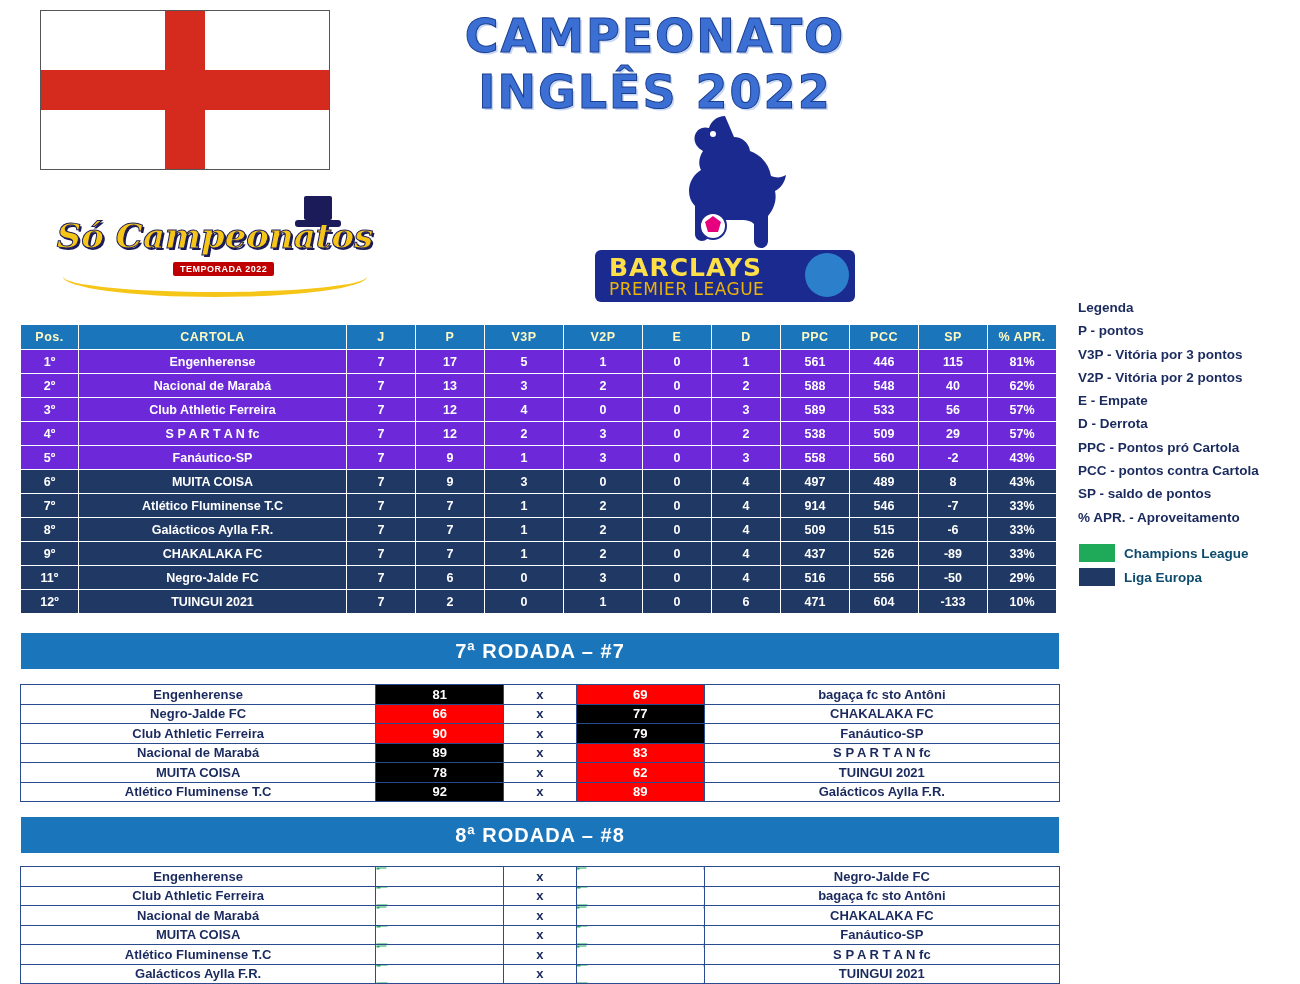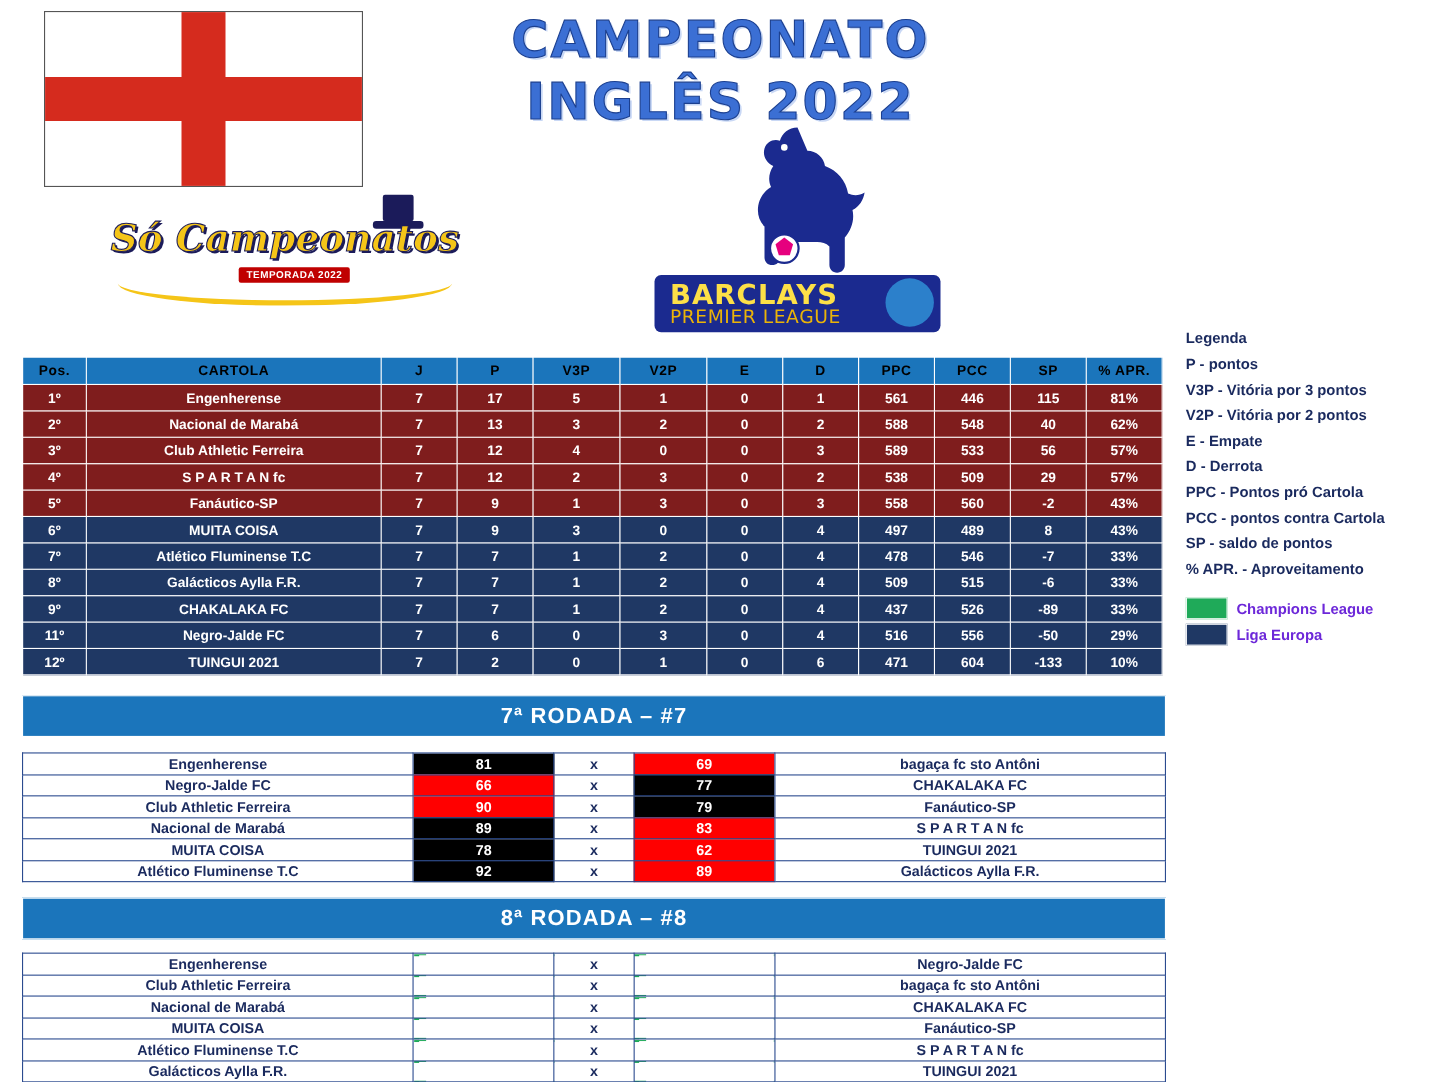"Só Campeonatos" .sc-logo { margin-left: 44px -> none; top: 171px -> 190px }
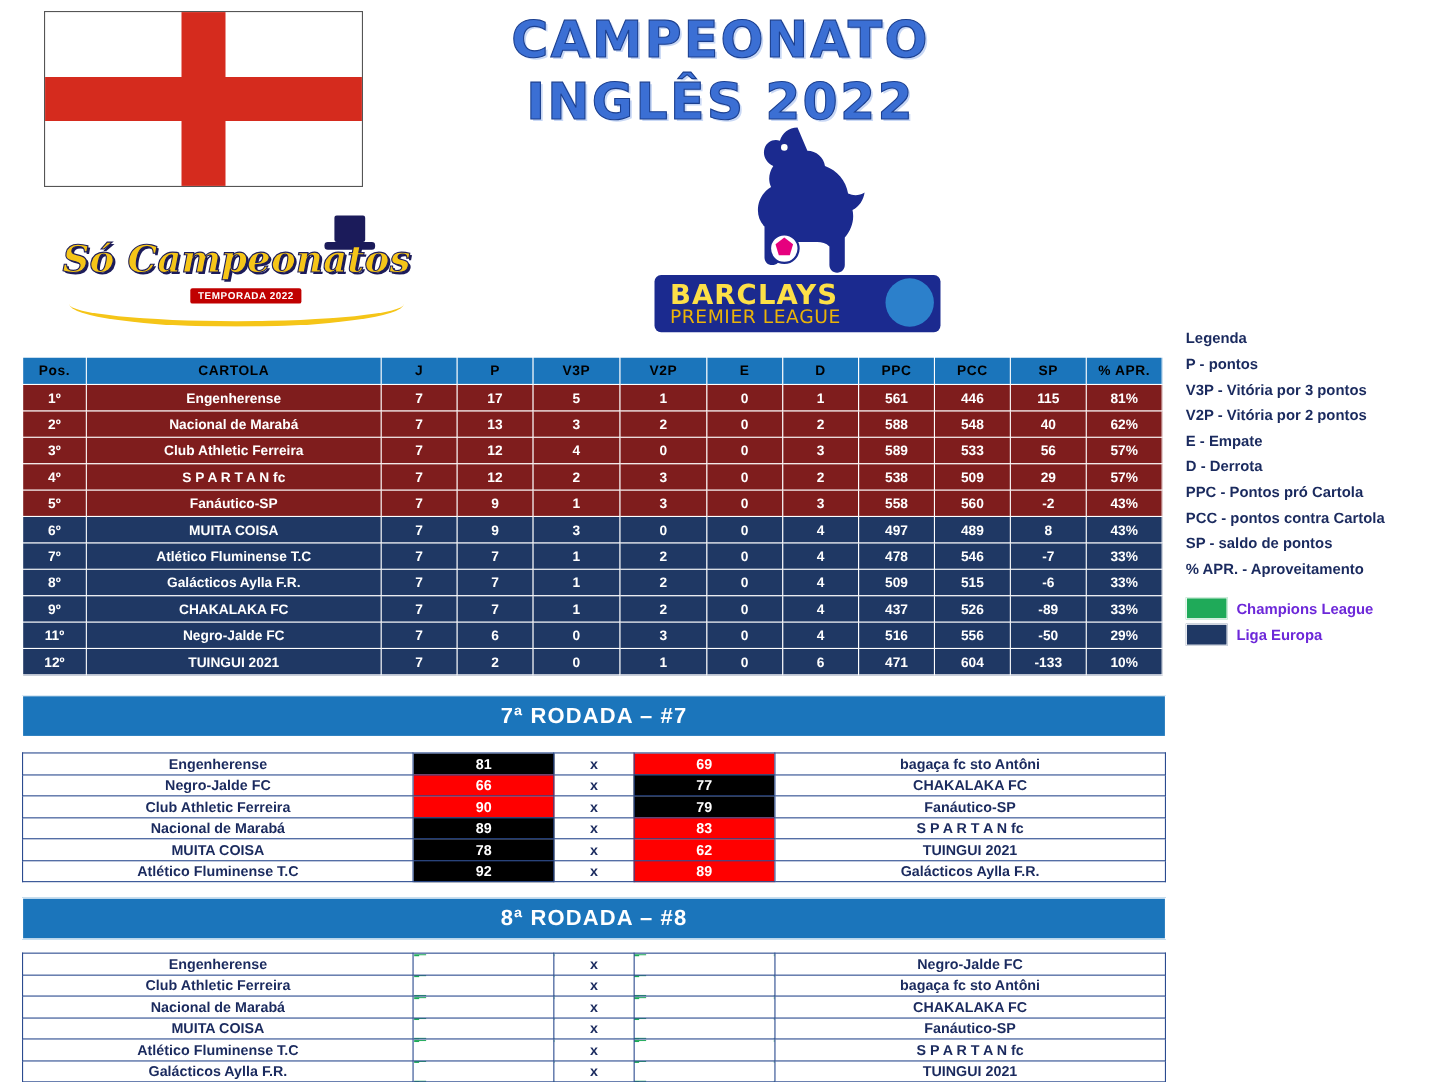"Pos." .standings th { color: #000000 -> #fef9c3 }
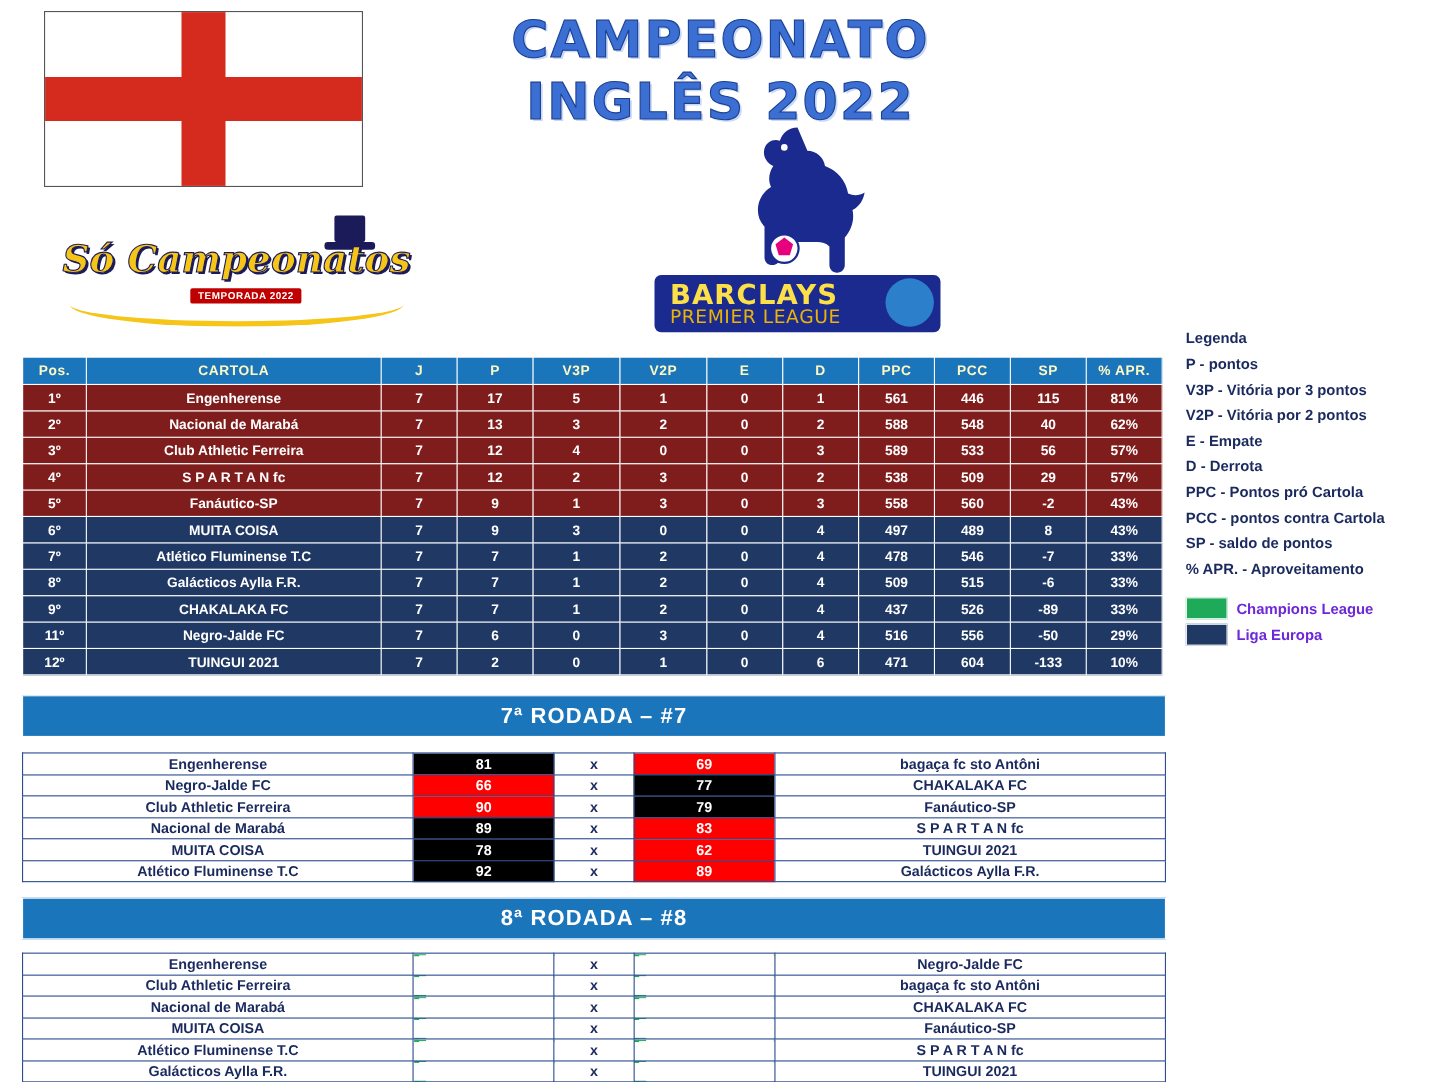"1º" .standings tr.ch td { background: #7f1d1d -> #6d28d9 }
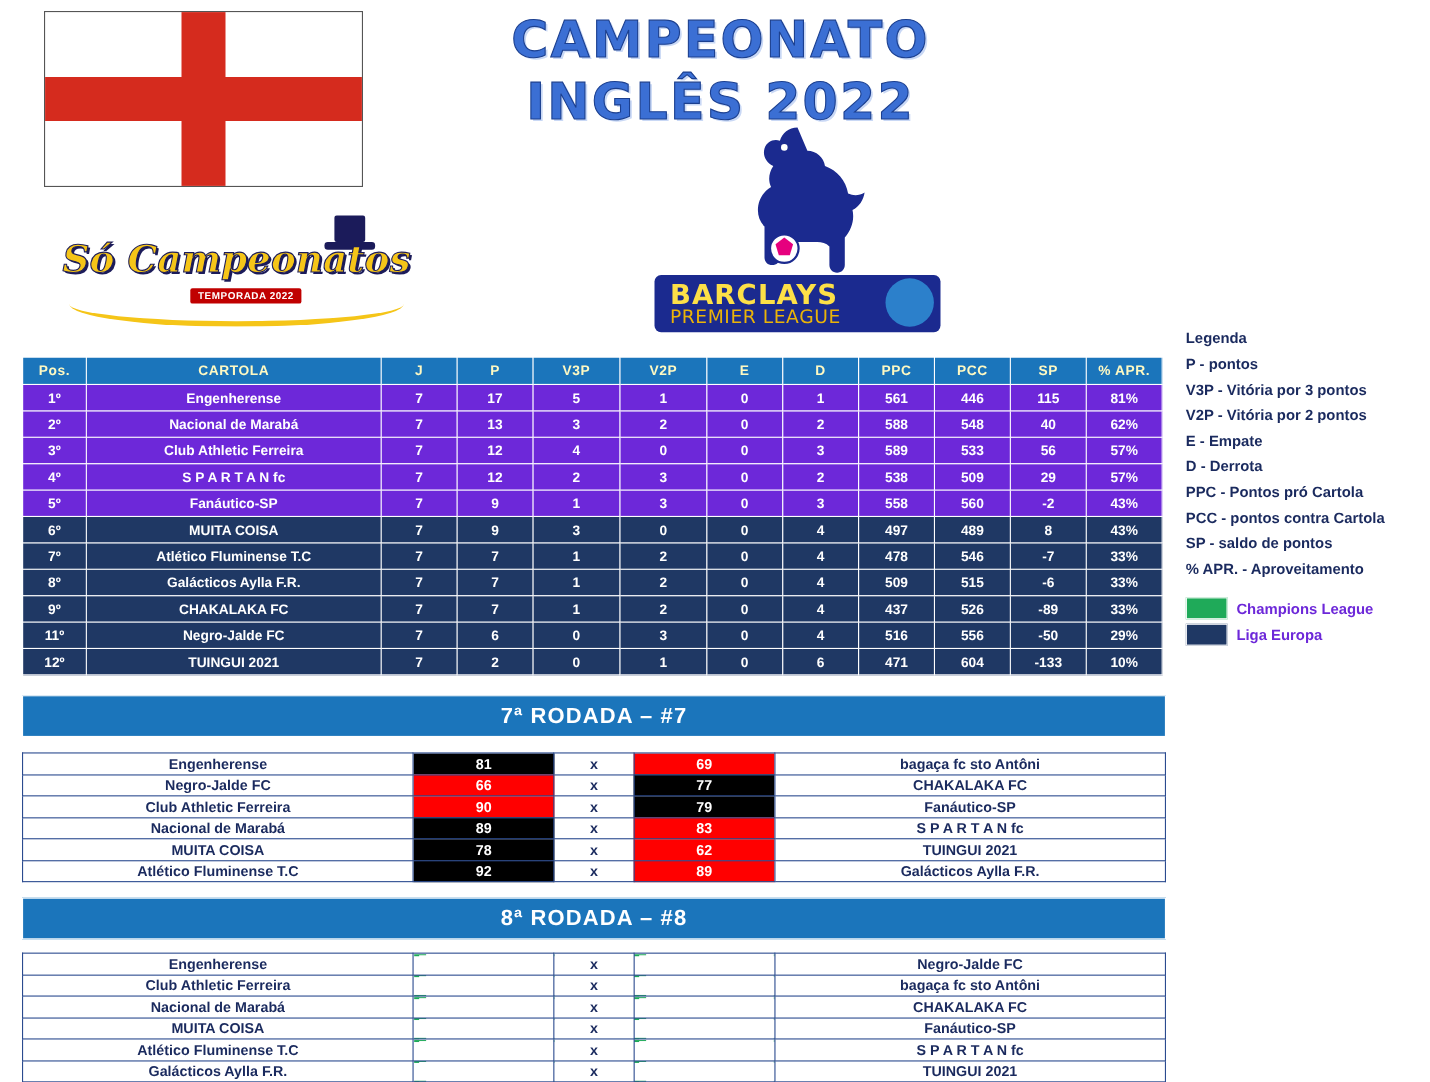"478" td { text: 478 -> 914 }
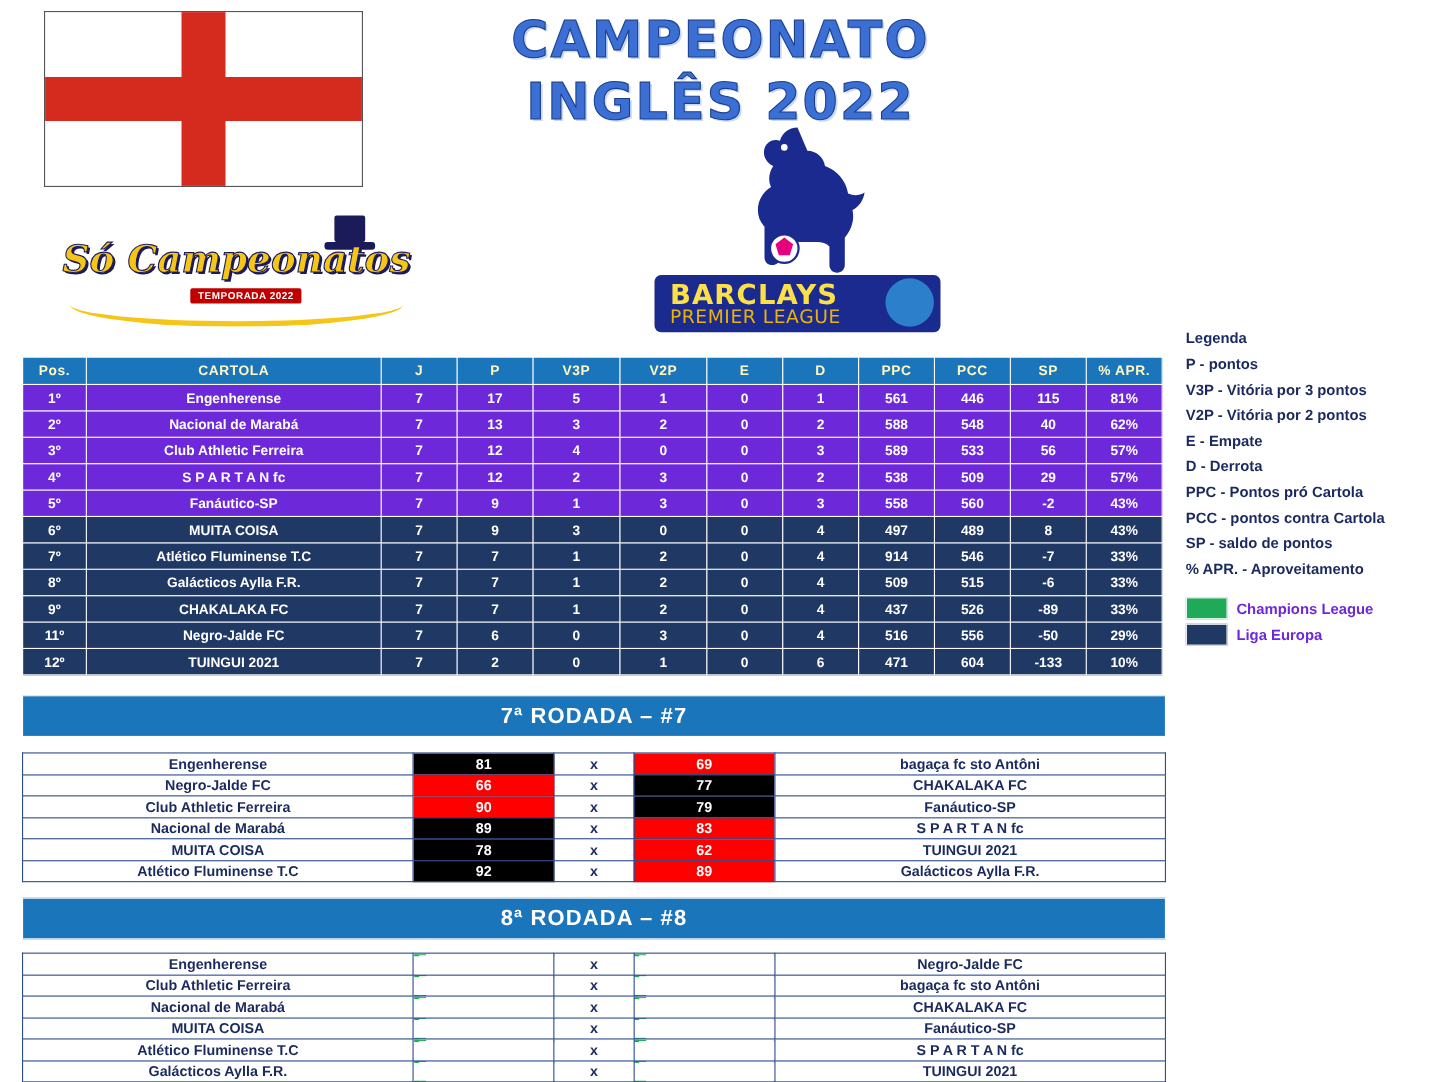"Champions League" .legend-colors { color: #6d28d9 -> #0c4a6e }
